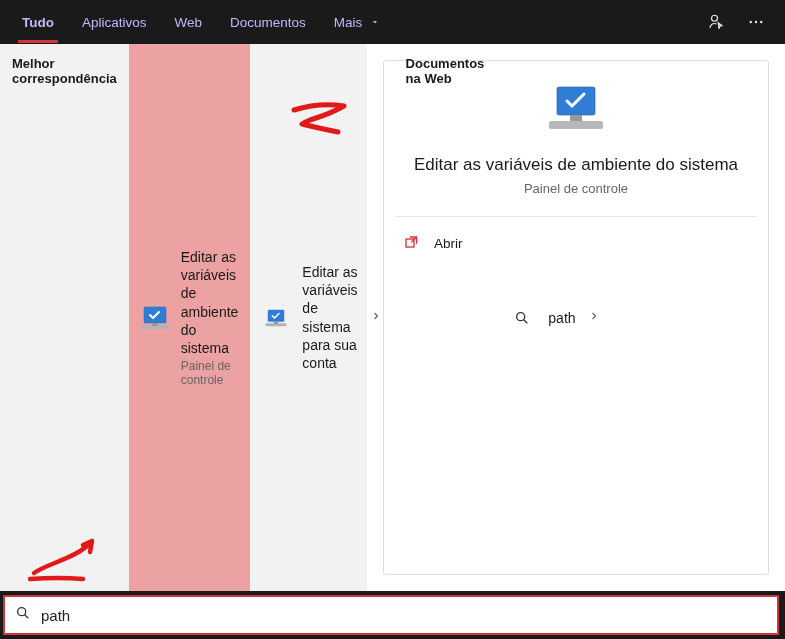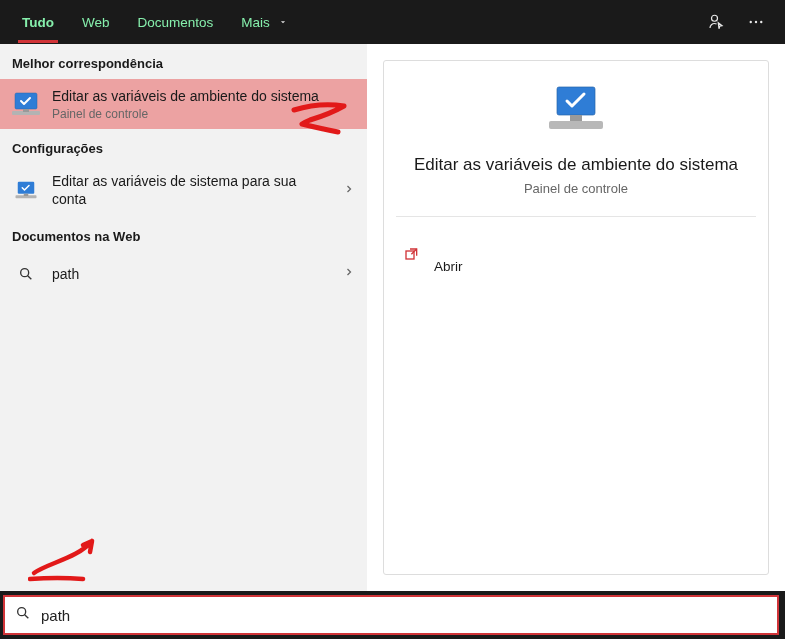"Tudo" .tab { color: #86efac -> #c4b5fd }
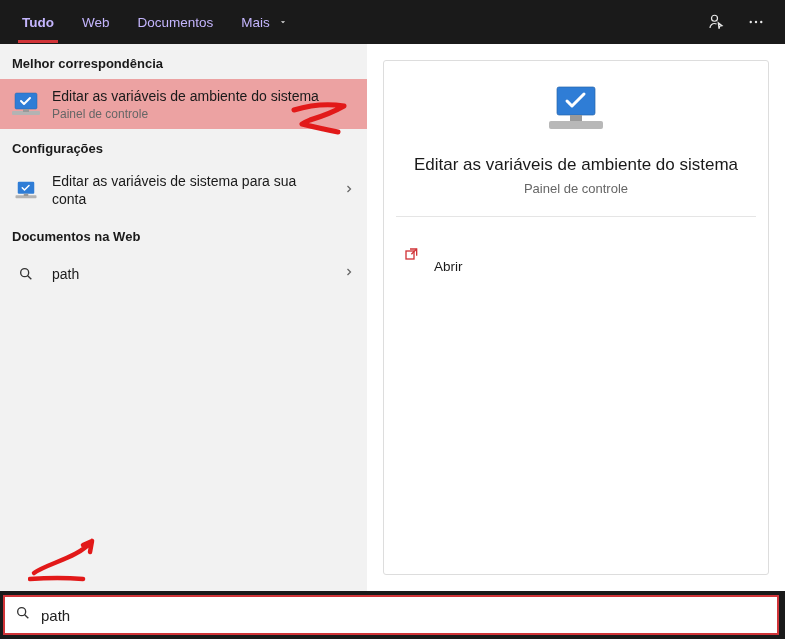"Aplicativos" div.tab { html: none -> <div>Aplicativos</div> }
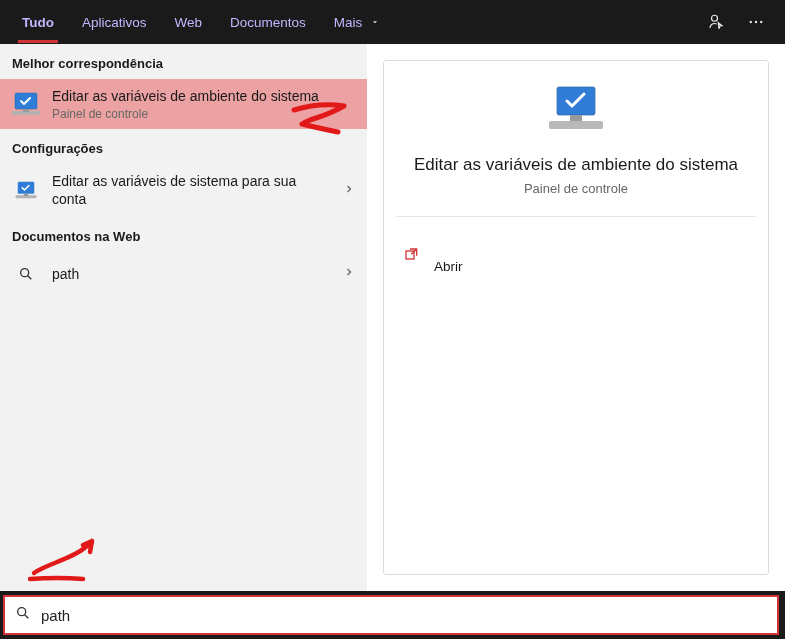"Melhor correspondência" .left-panel { flex-direction: column -> row }
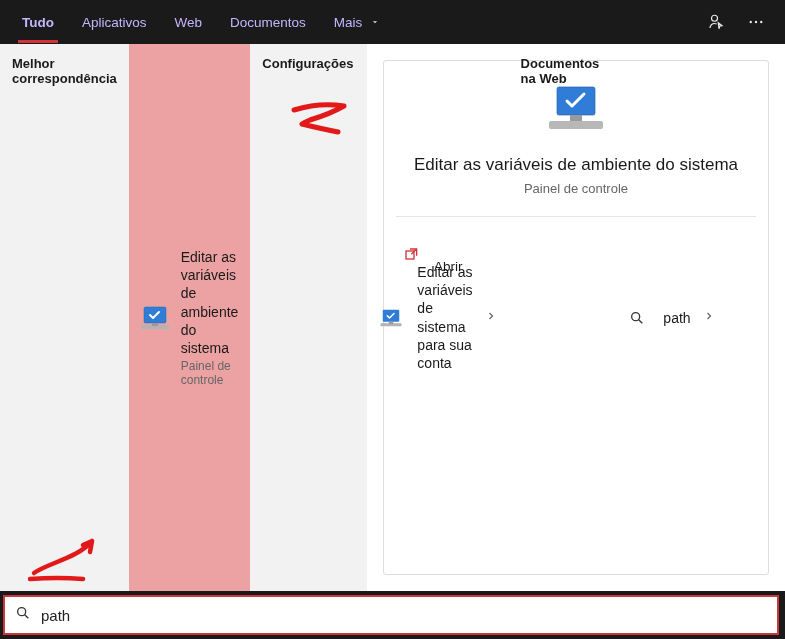"Configurações" div.section-header { html: <div>Configurações</div> -> none }
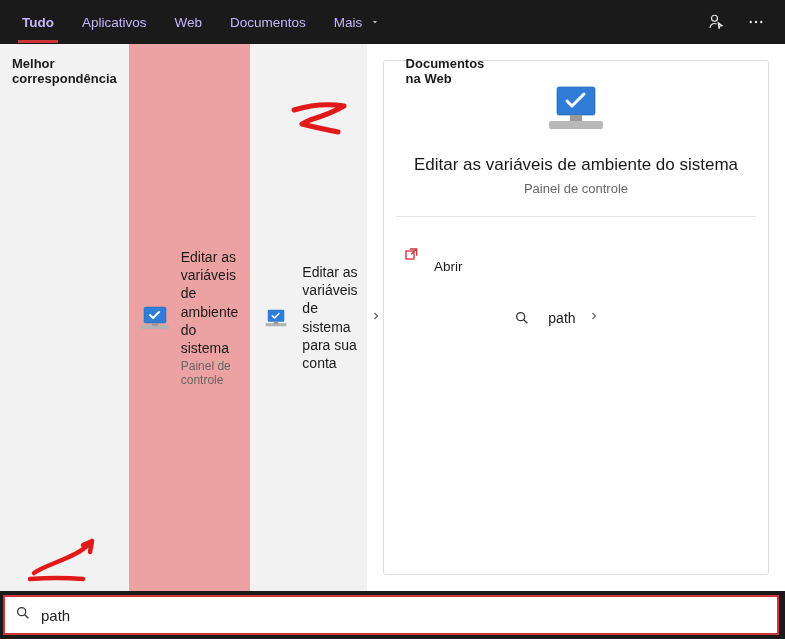"Abrir" .preview-action-label { margin-top: 24px -> none }
